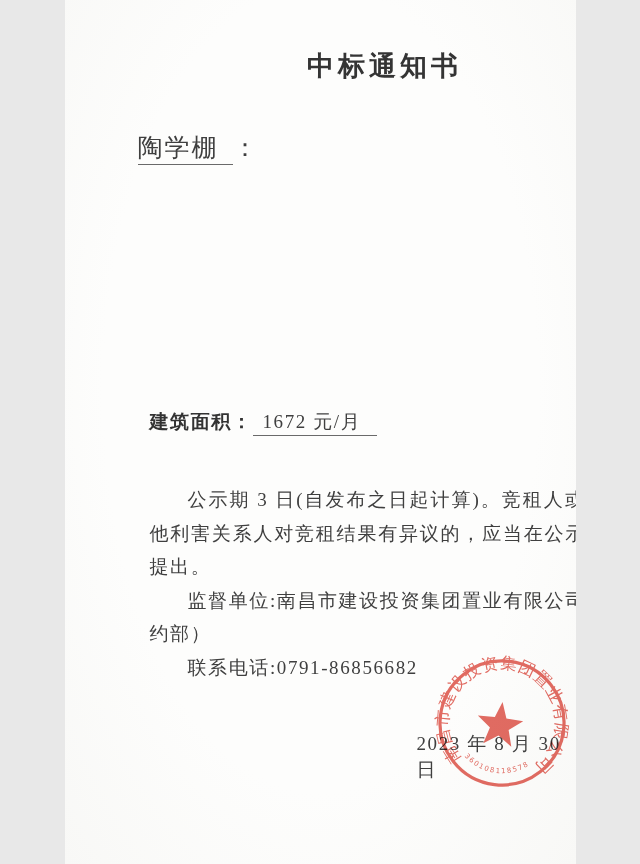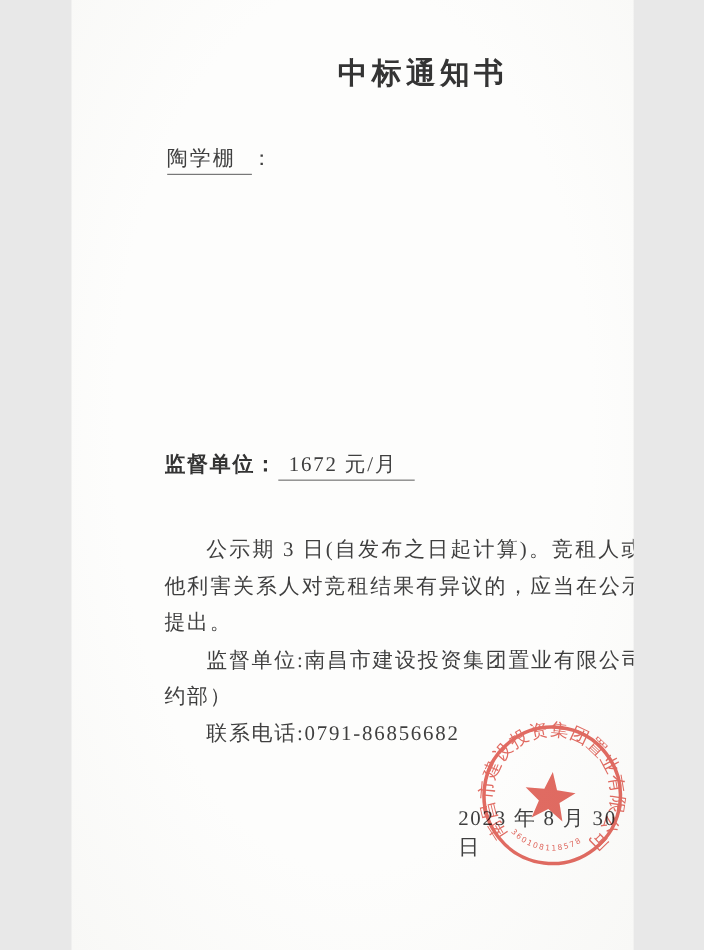"陶学棚 ：" .addressee { font-size: 19px -> 25px; left: 87px -> 73px }
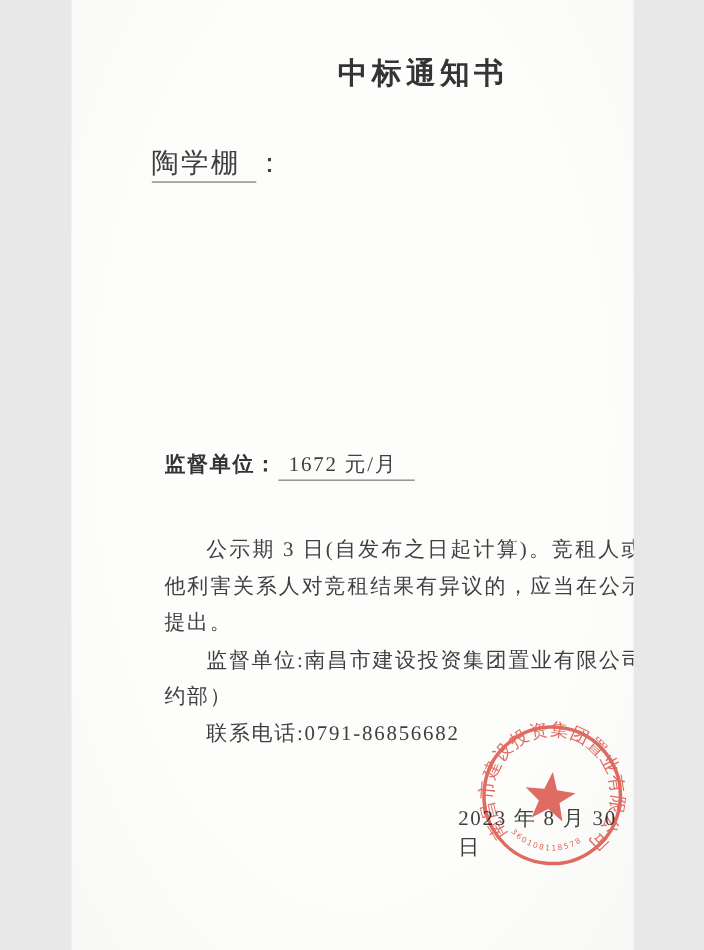"监督单位：" span.rlabel { text: 监督单位 -> 建筑面积 }
